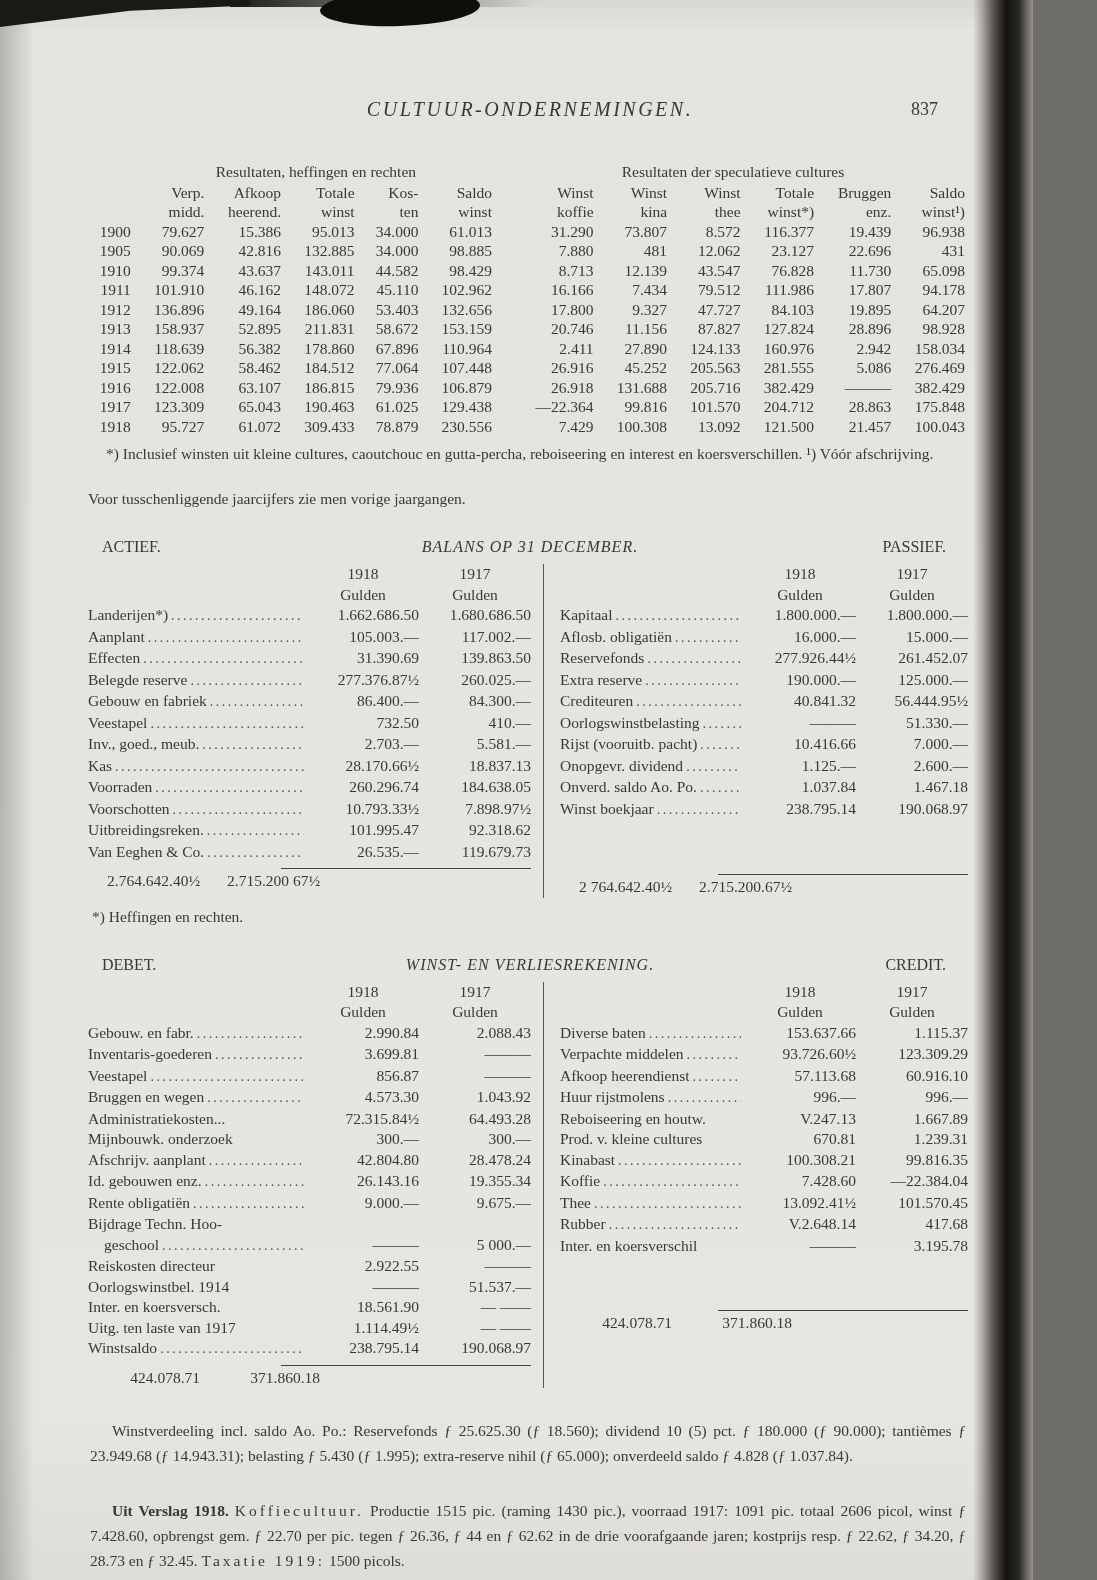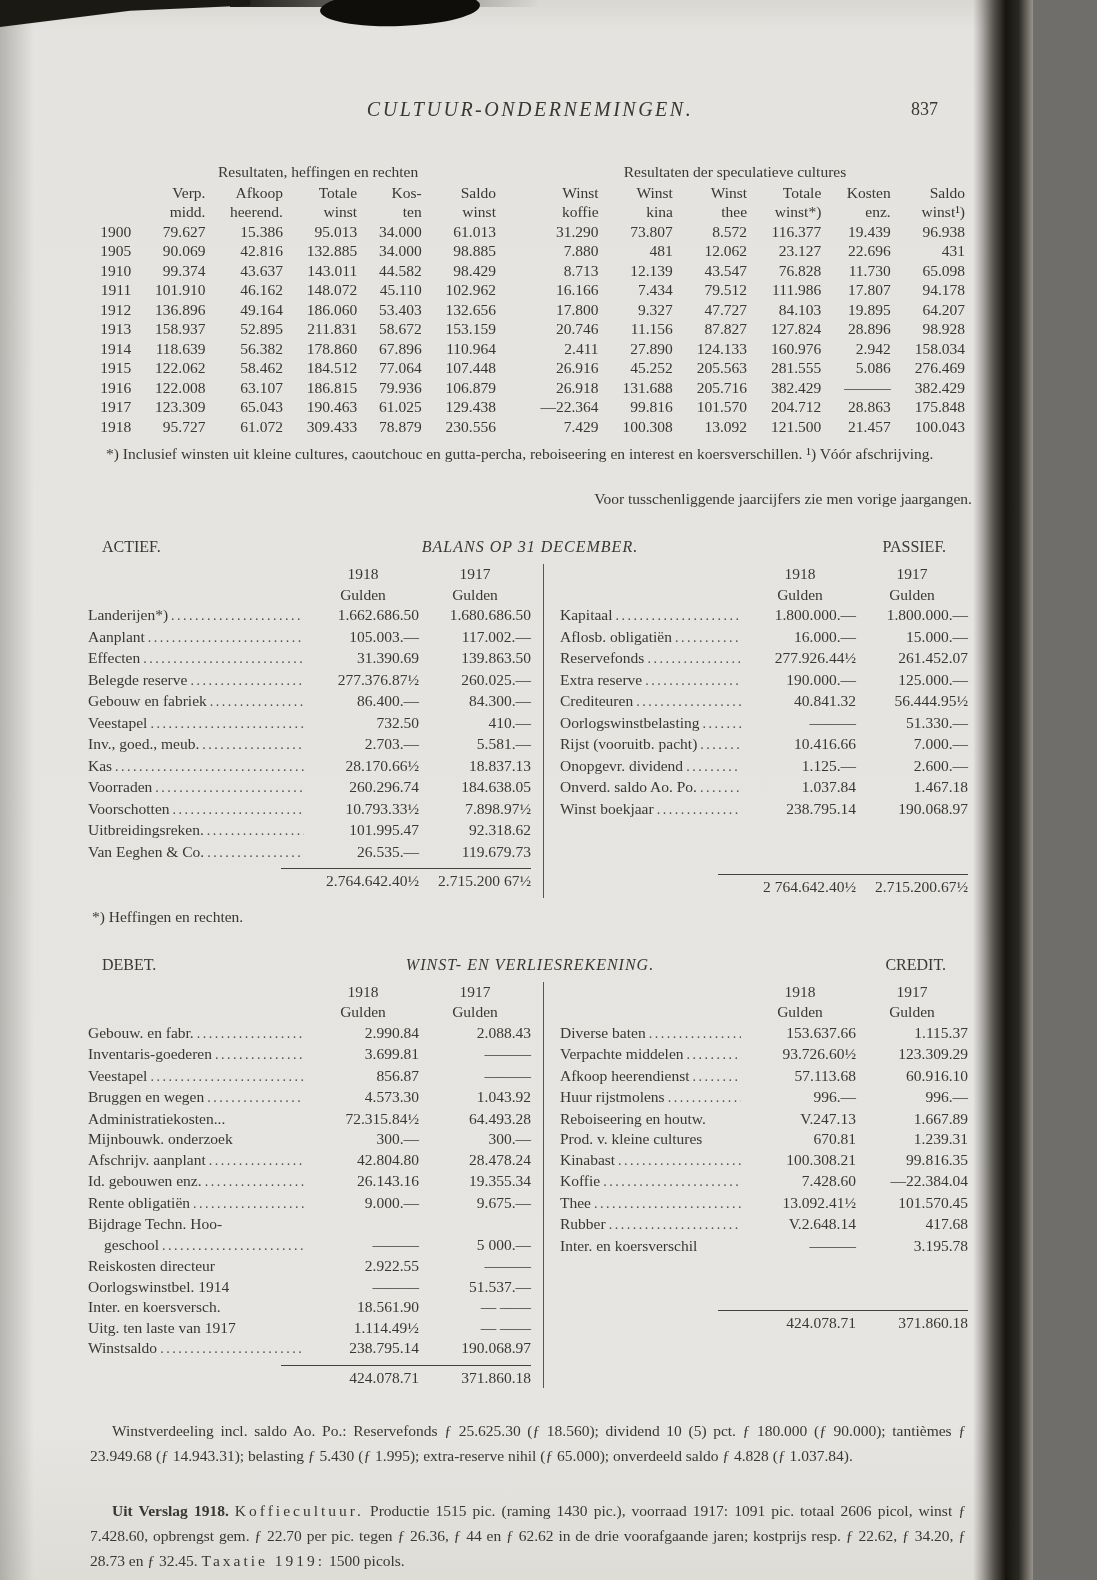"Kosten" th.colhead { text: Kosten -> Bruggen }
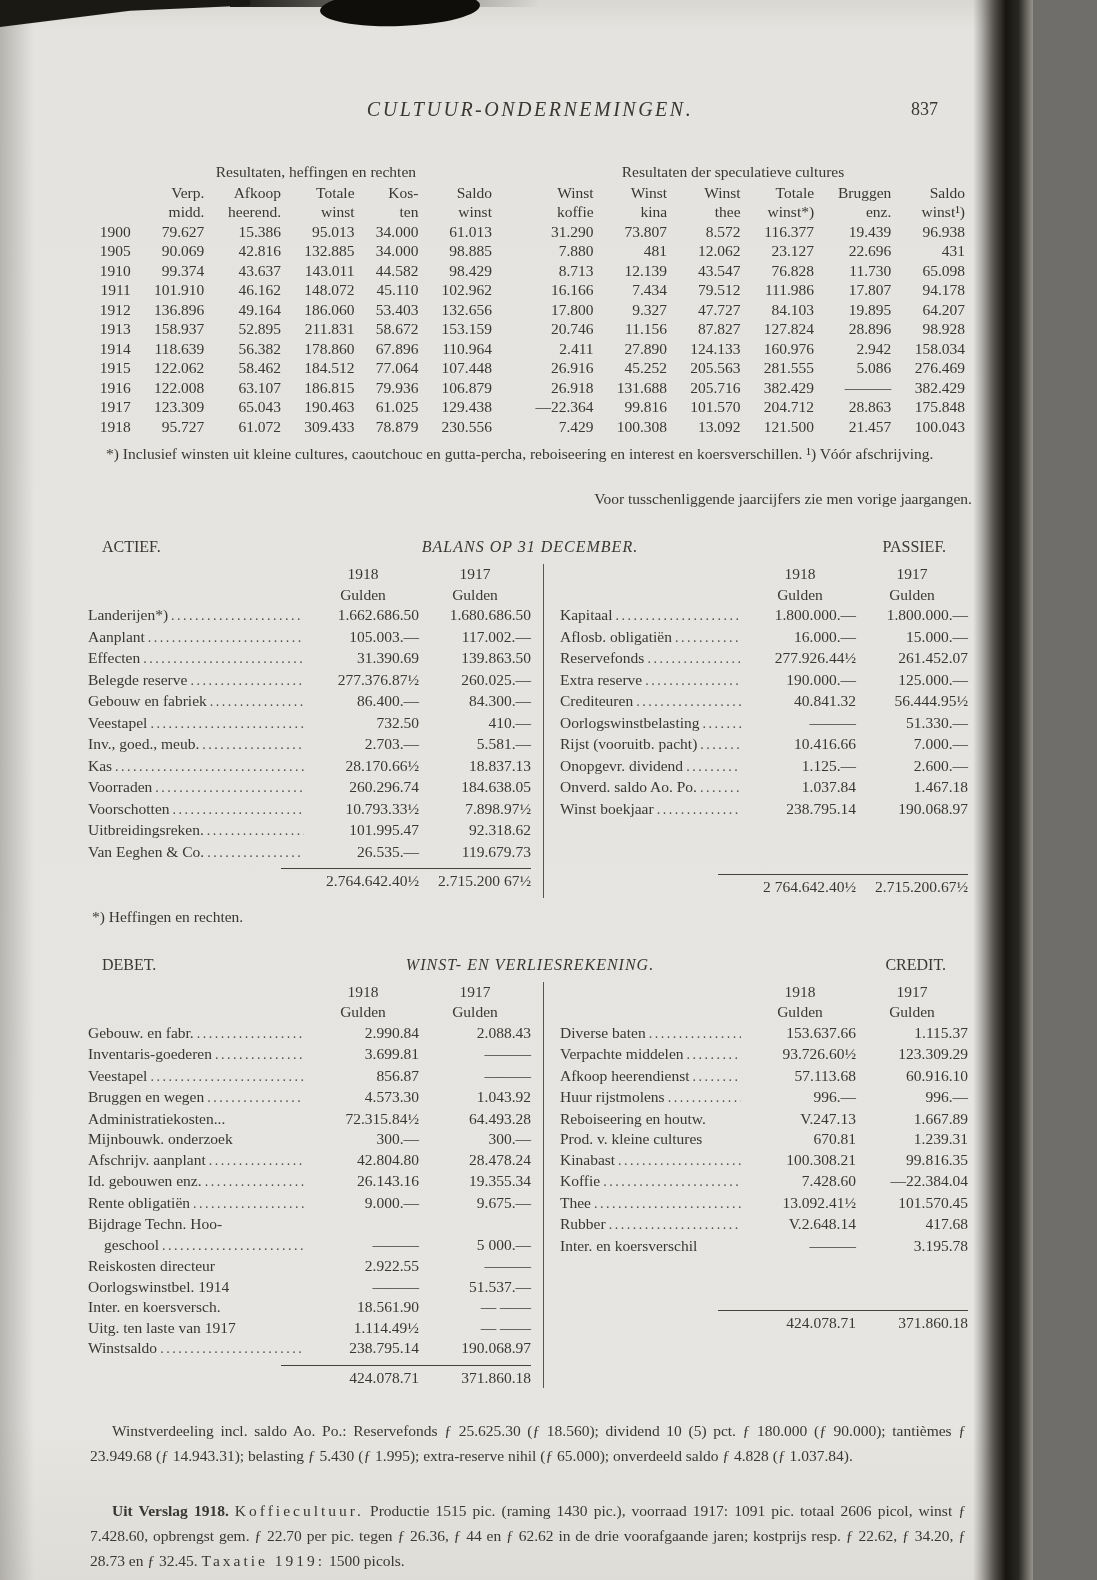"Voor tusschenliggende jaarcijfers zie" .center-note { text-align: right -> left }
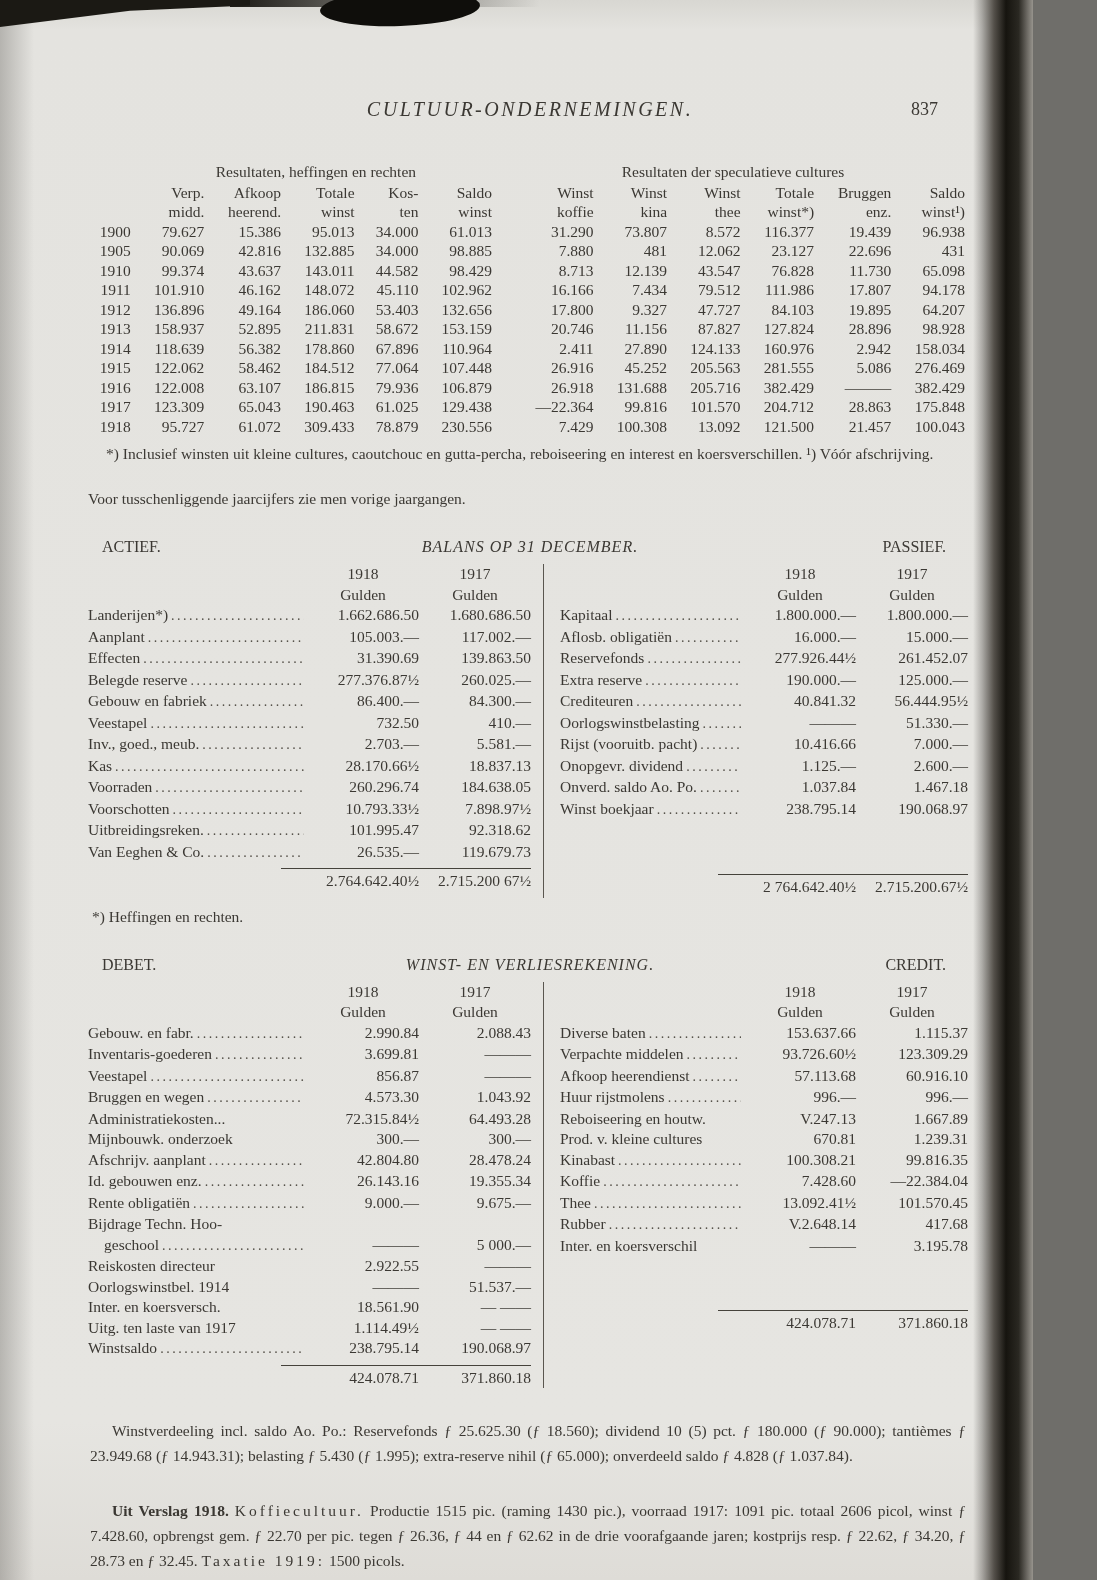"2.764.642.40½" .total-row { gap: none -> 8px; justify-content: flex-end -> flex-start }
